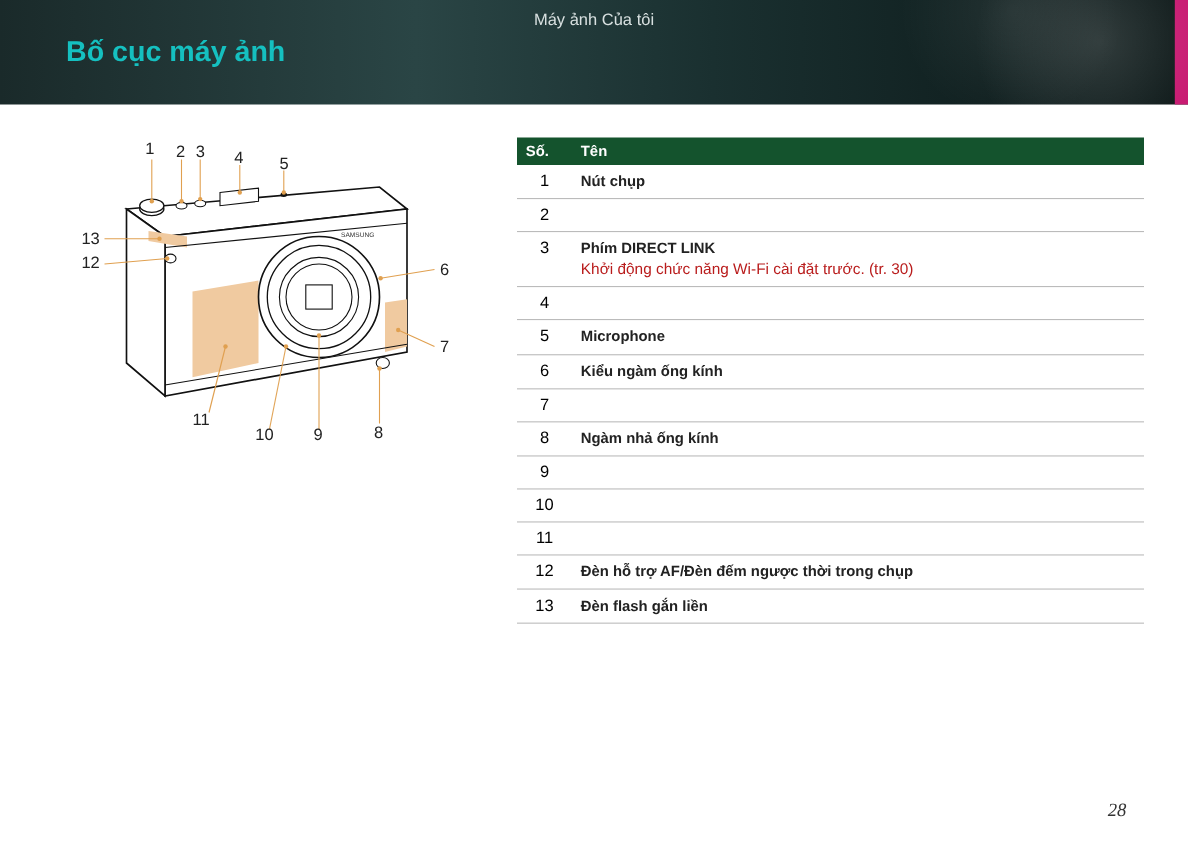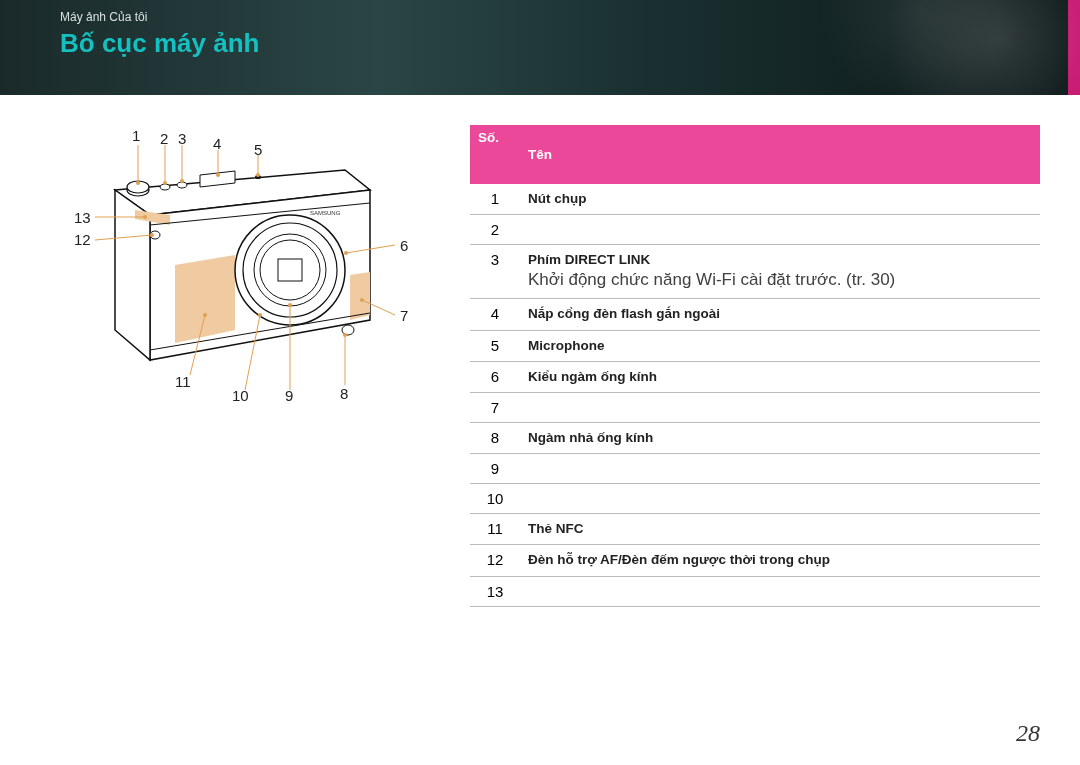"Máy ảnh Của tôi" .breadcrumb { font-size: 12px -> 15px; text-align: none -> center }
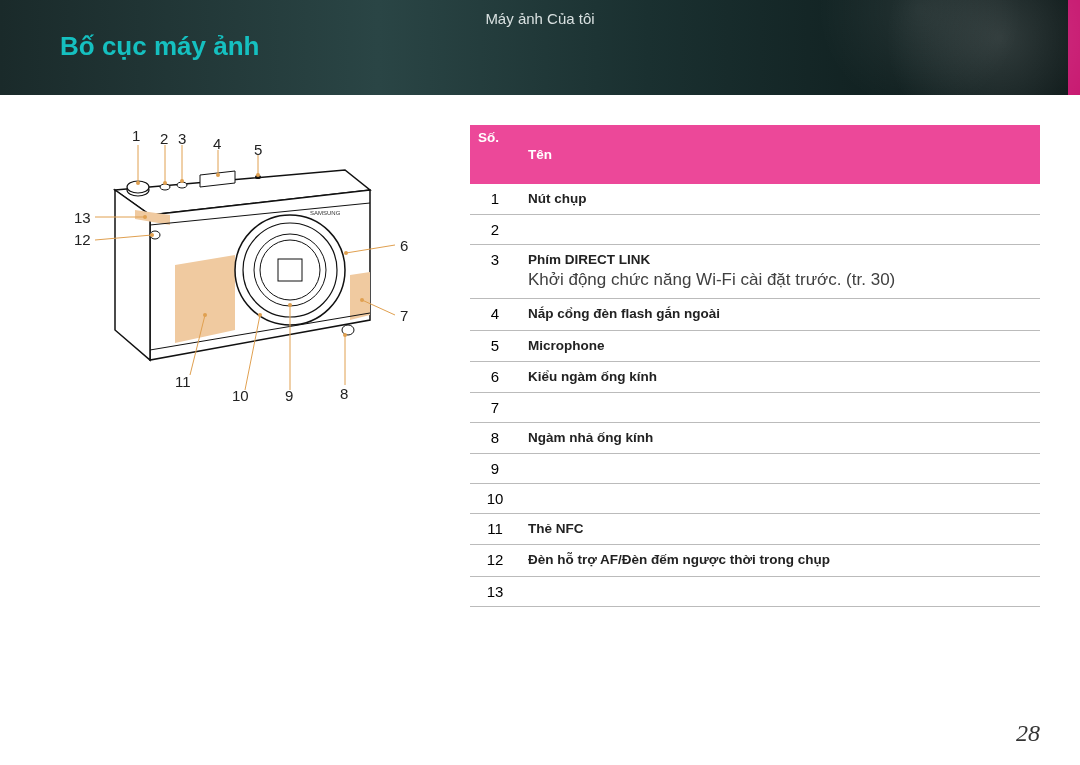"Số." .thead { background: #ec4899 -> #14532d }
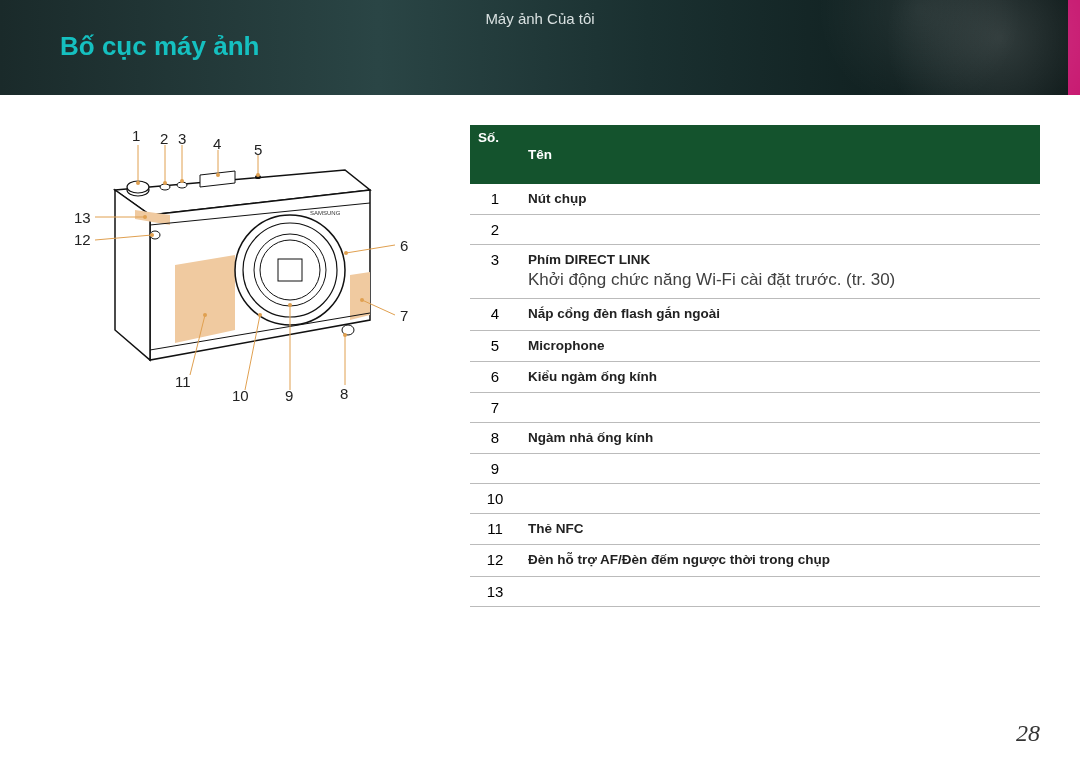"Tên" .th-name { padding: 22px 8px -> 5px 8px }
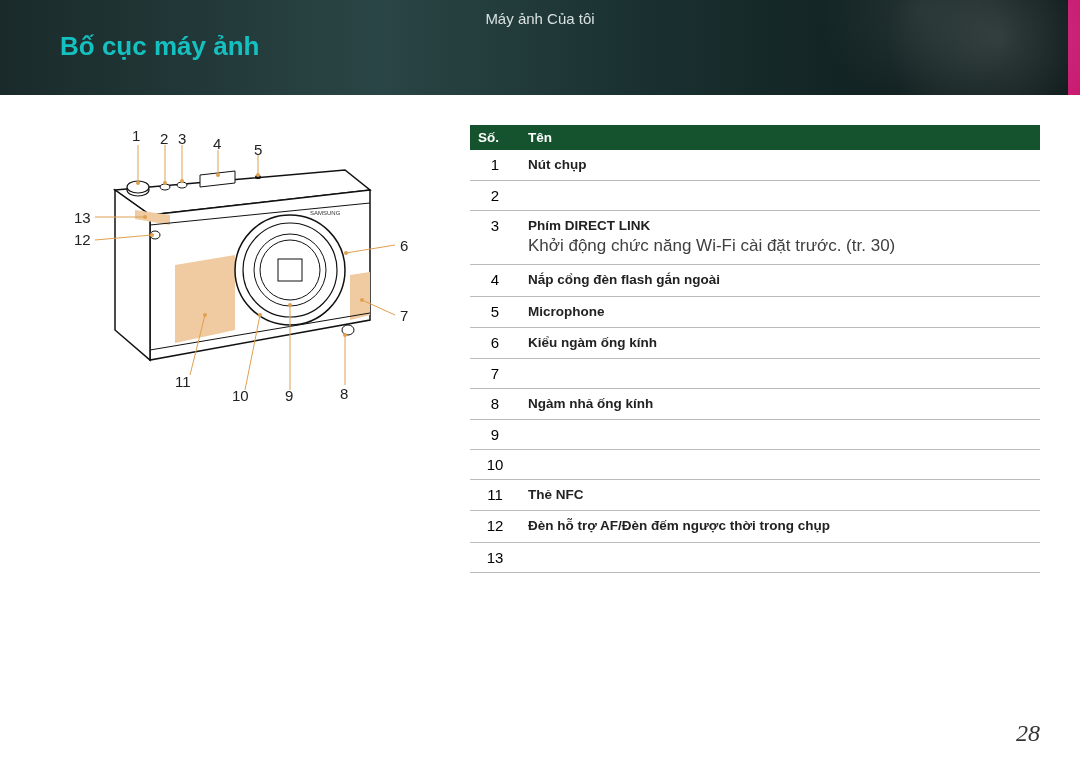"Khởi động chức năng Wi-Fi" .td-name .note { color: #404040 -> #b91c1c; font-size: 17px -> 14px }
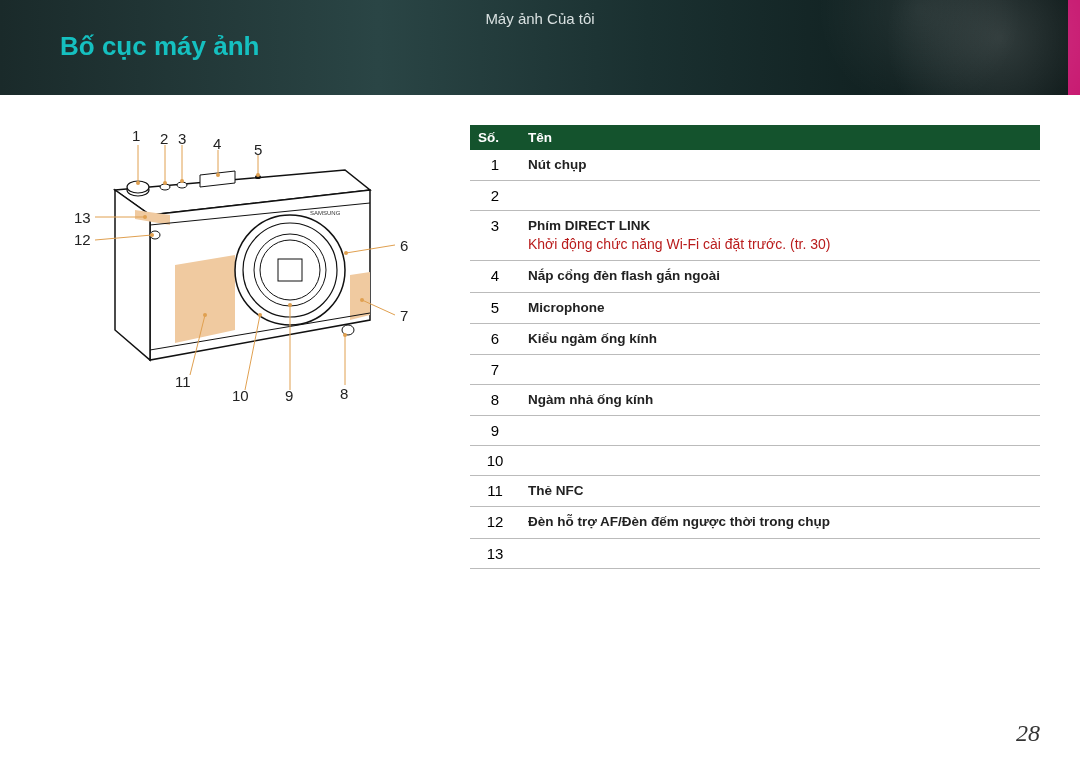"Nắp cổng đèn flash gắn" div.td-name { html: <div> <div>Nắp cổng đèn flash gắn ngoài</div> </div> -> none }
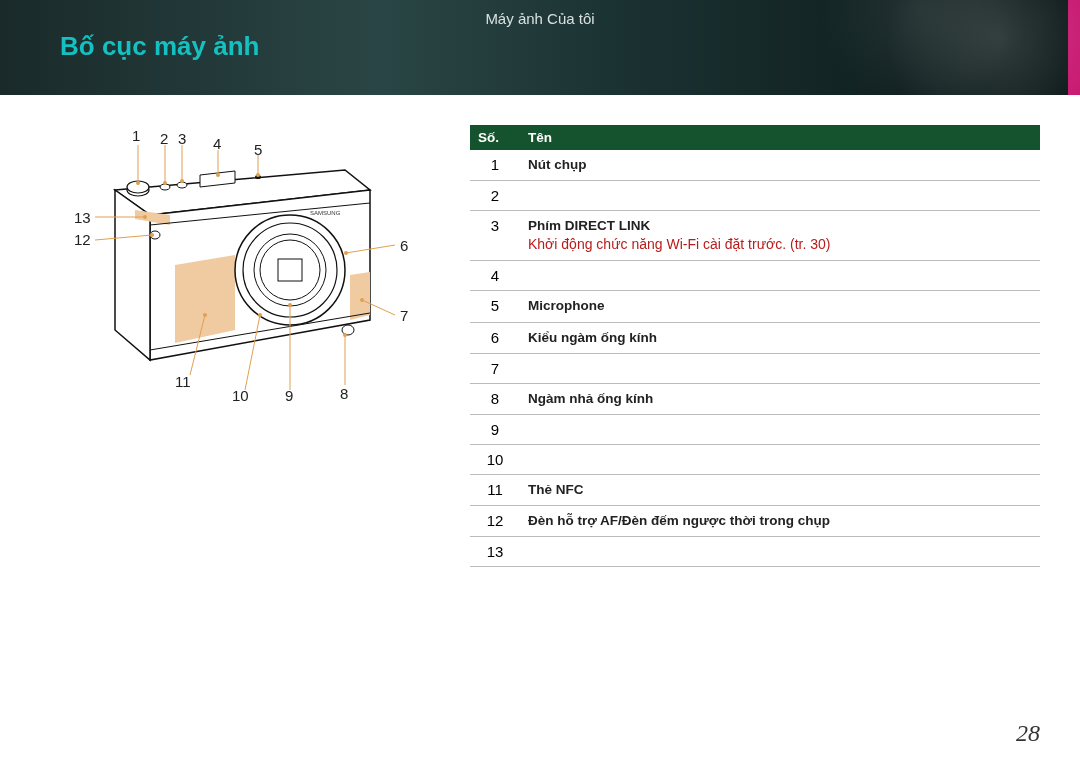"Thẻ NFC" div.td-name { html: <div> <div>Thẻ NFC</div> </div> -> none }
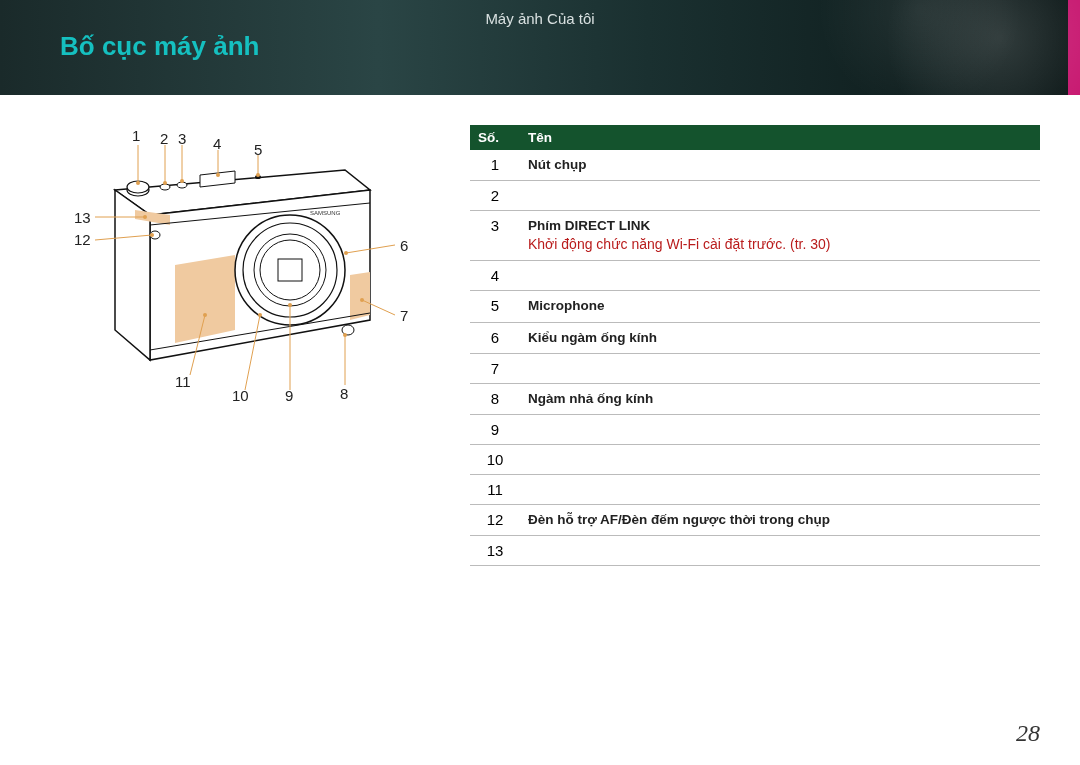"Đèn flash gắn liền" div.td-name { html: none -> <div> <div>Đèn flash gắn liền</div> </div> }
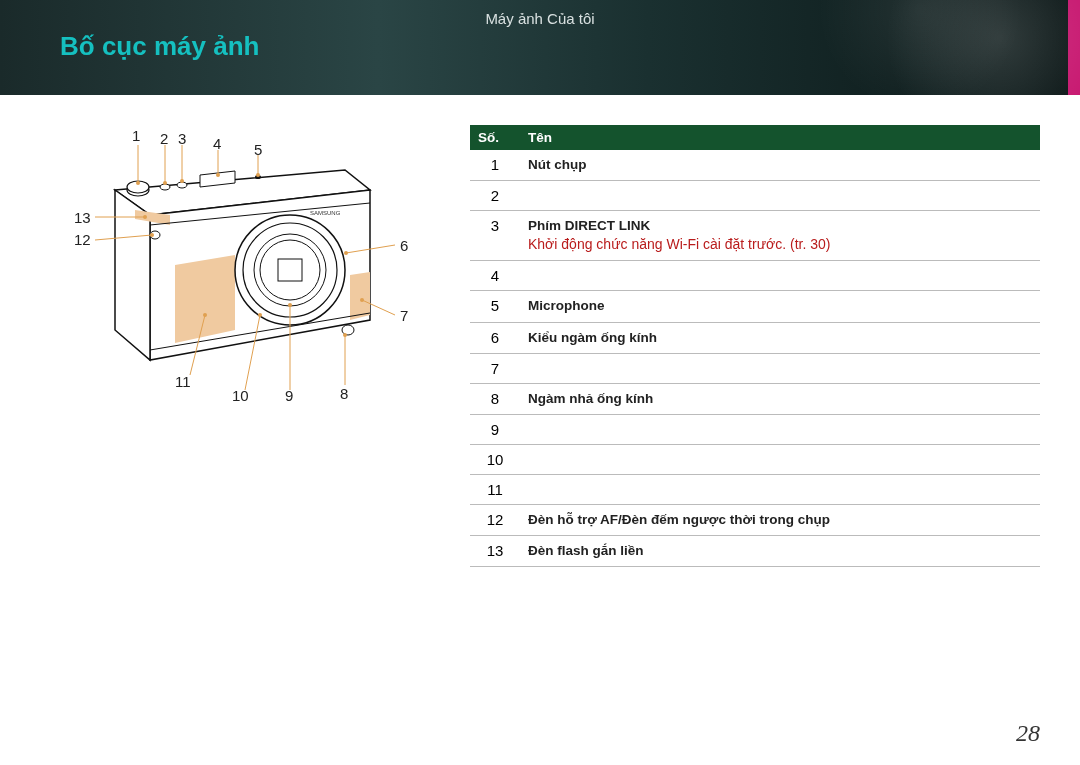"28" .page-num { font-size: 24px -> 17px; right: 40px -> 56px }
